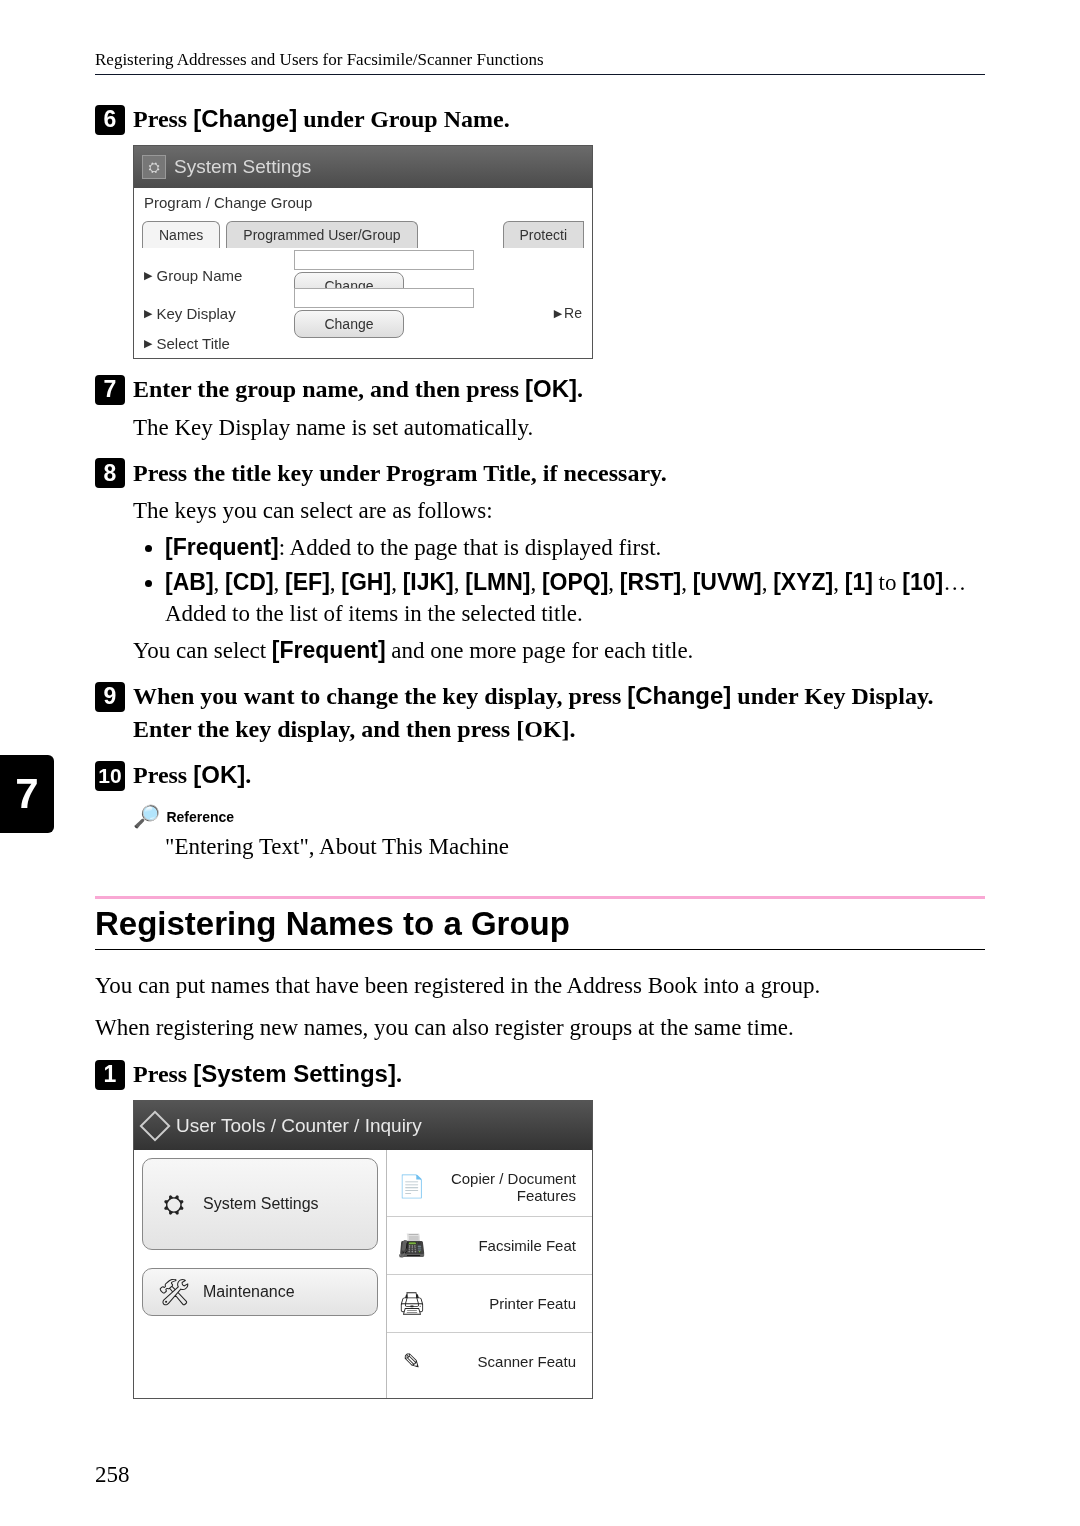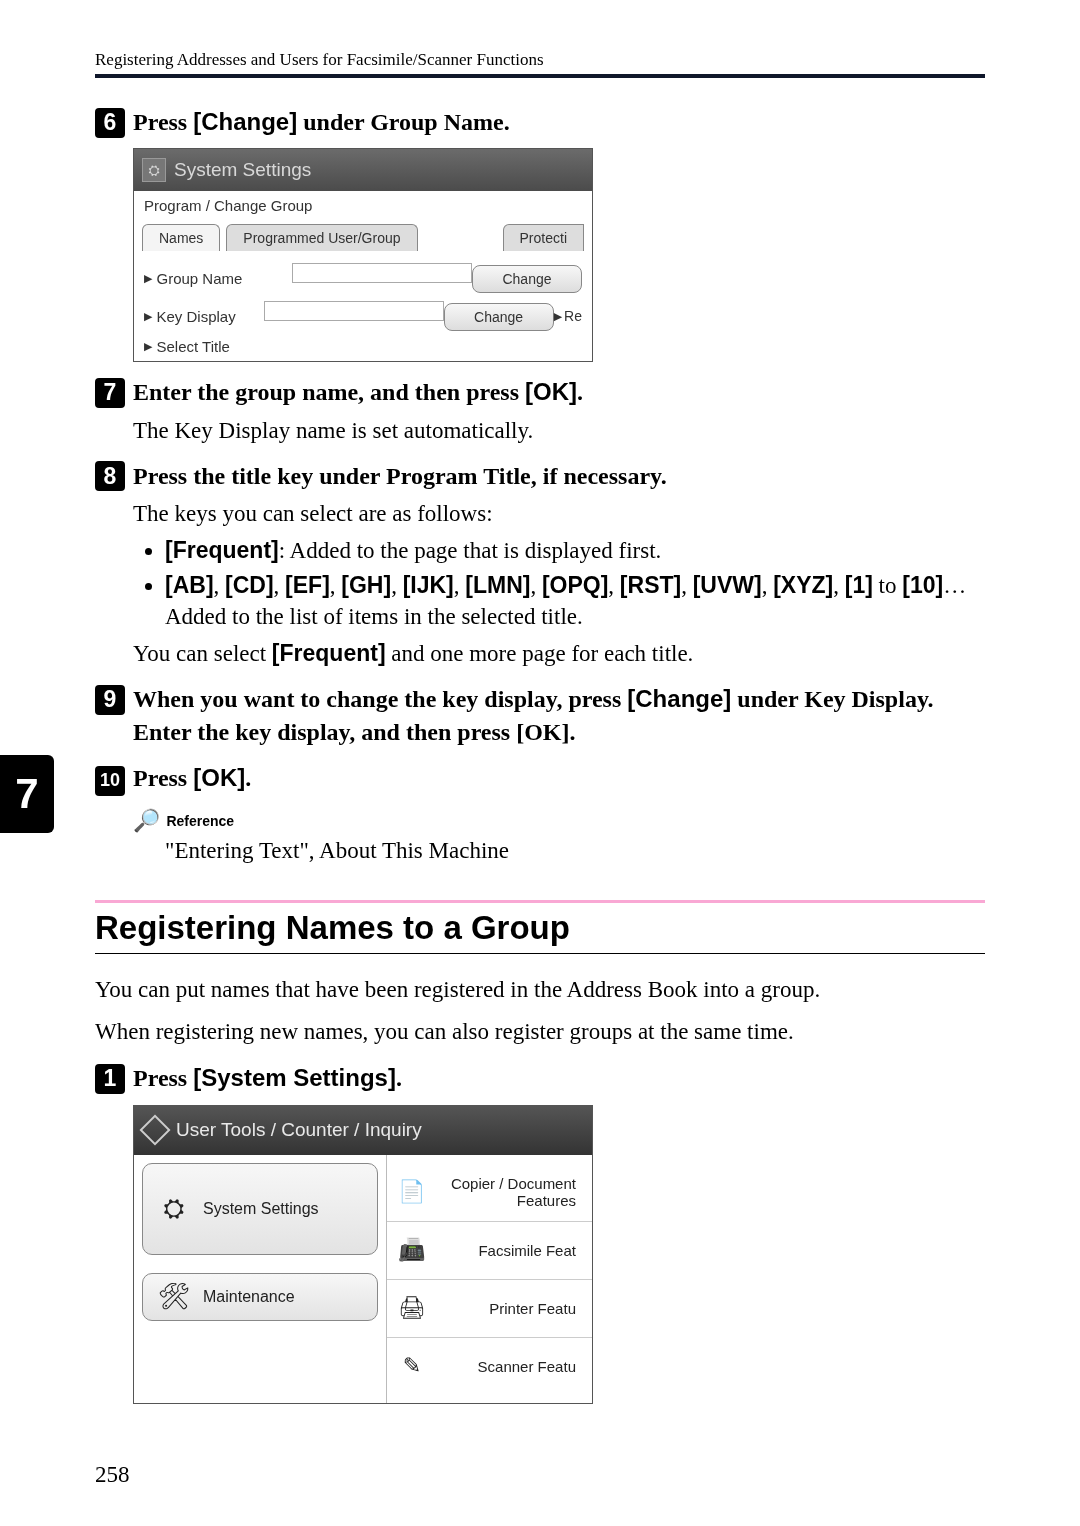"Registering Addresses and Users for" .running-header { border-bottom: 4px solid #0f172a -> 1px solid #0f172a }
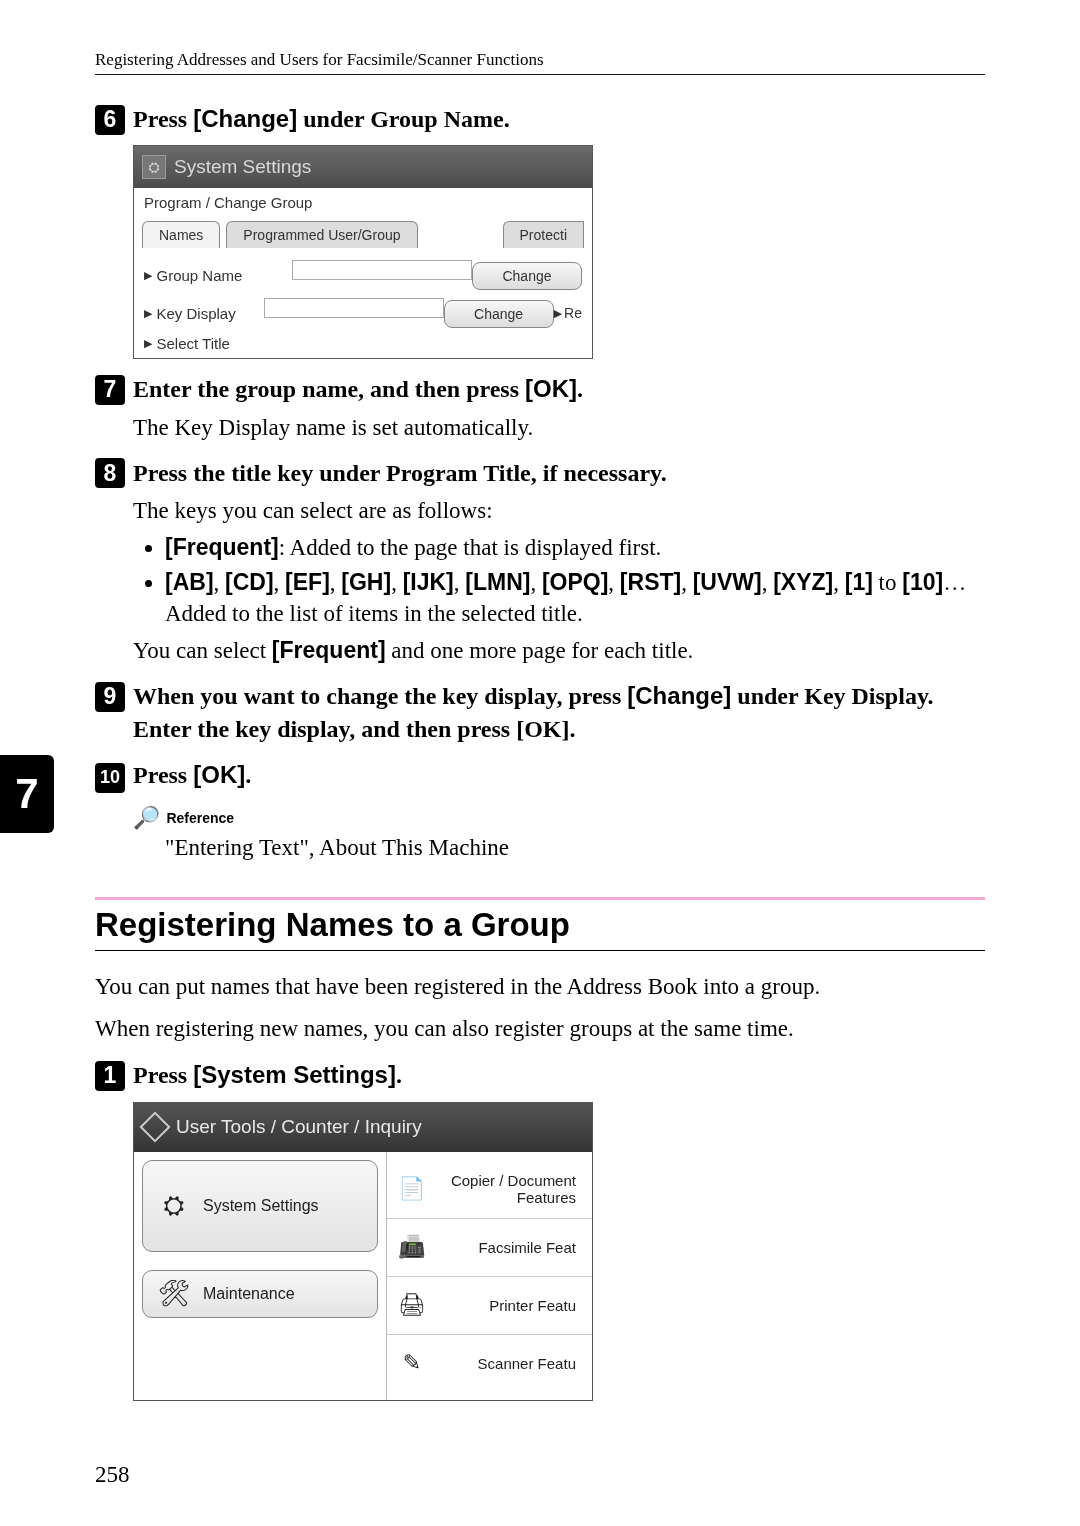"Change" .form-row .field { flex-direction: none -> column }
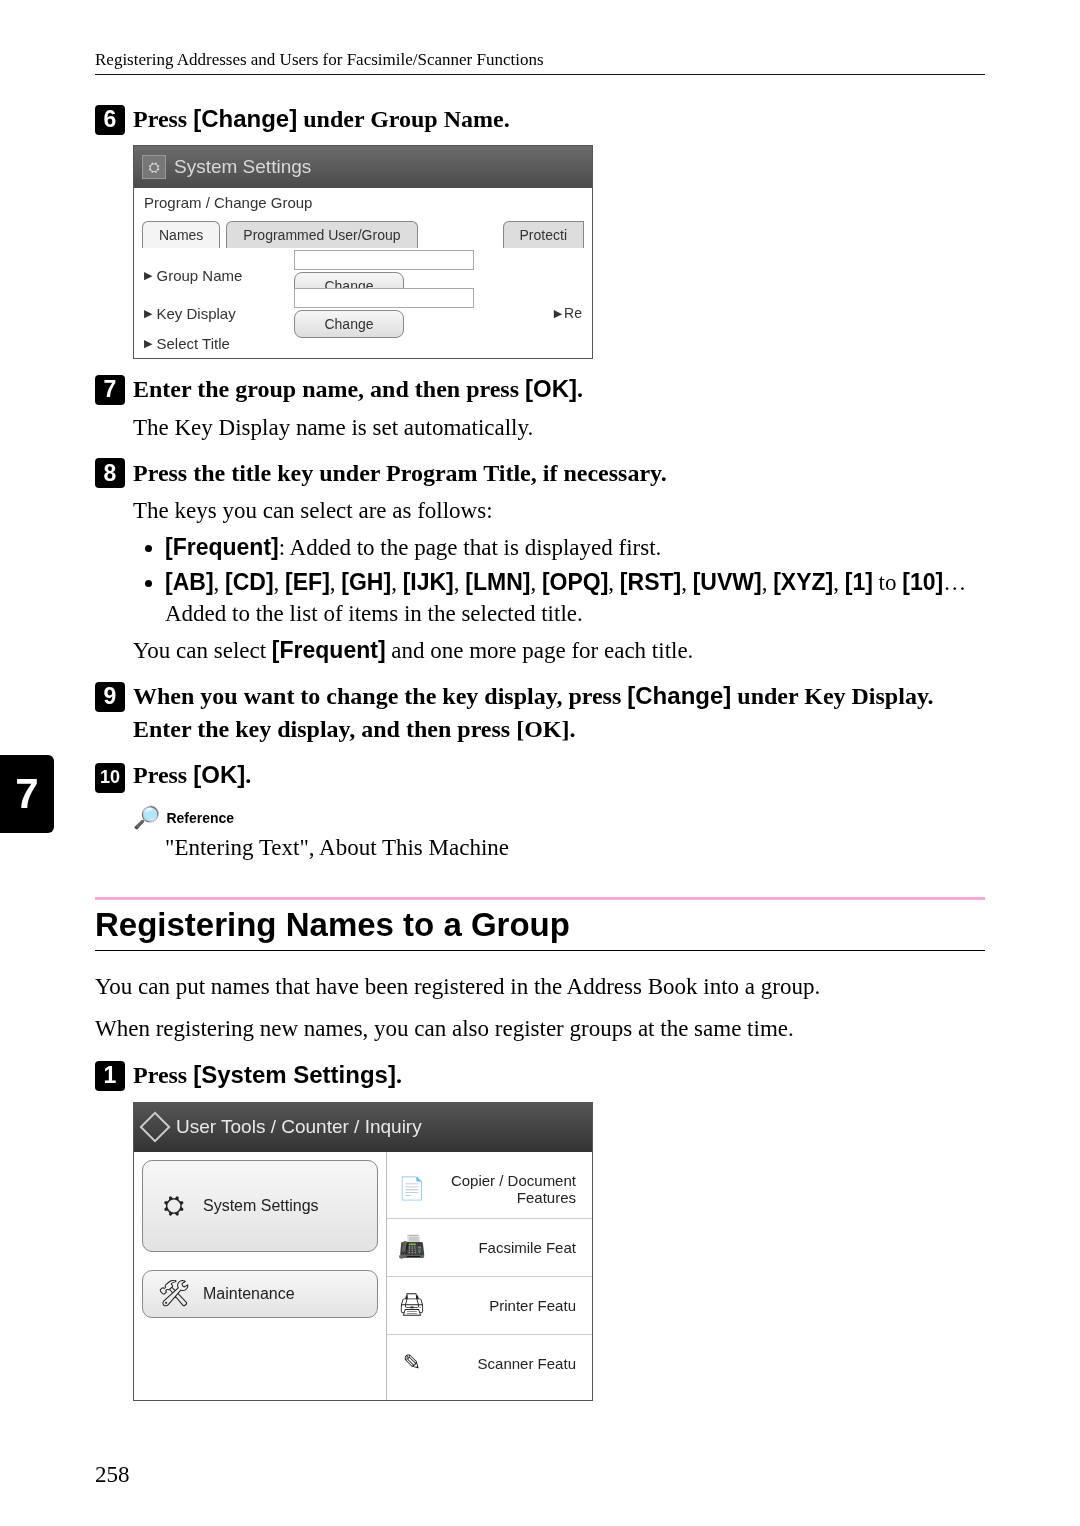"10" span.step-icon { font-size: 18px -> 21px }
